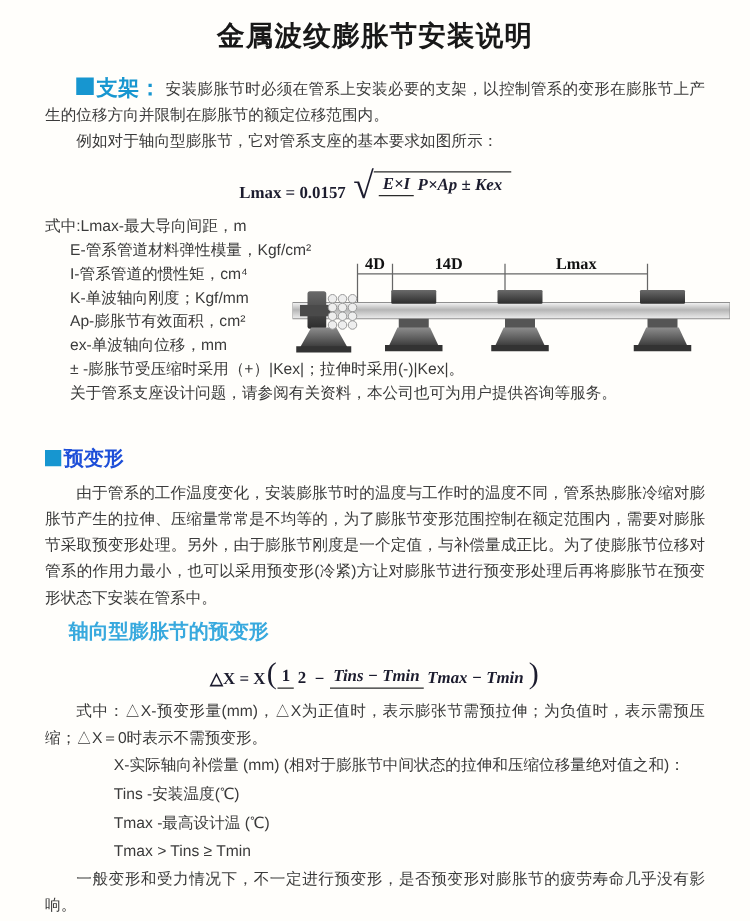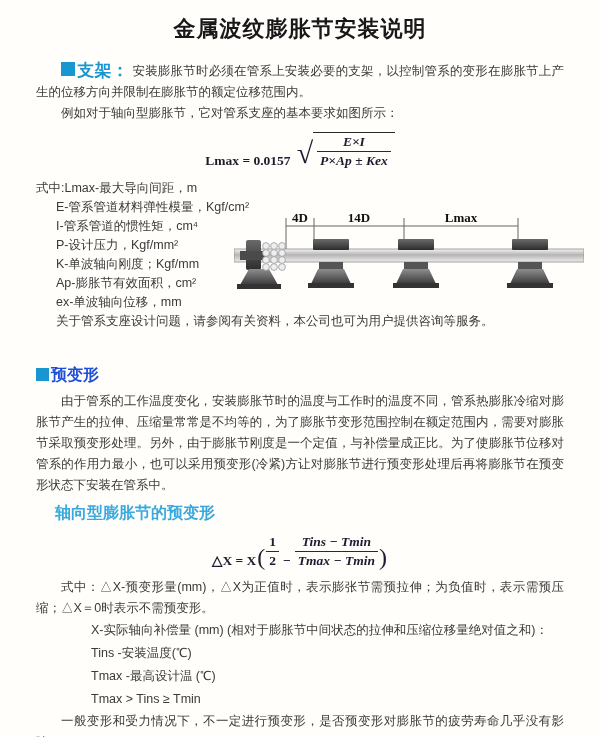"E×I" .frac { flex-direction: column -> none }
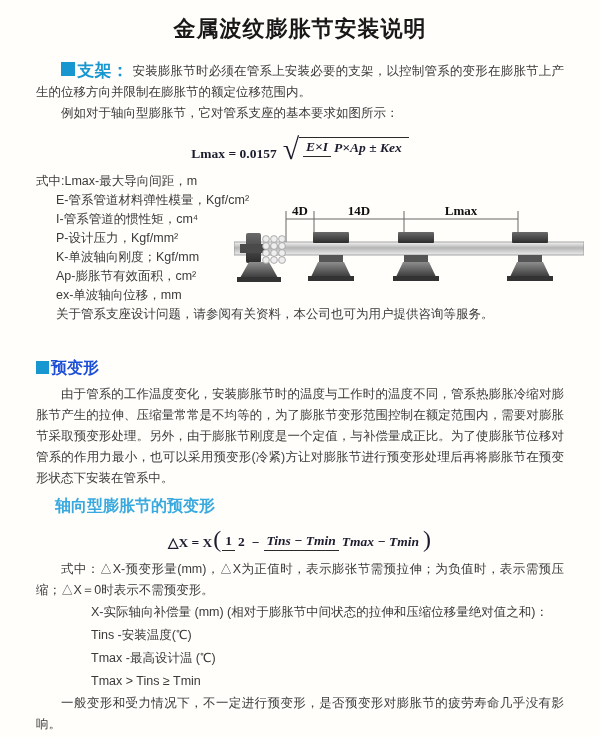"P-设计压力，Kgf/mm²" div.def-line { html: <div>P-设计压力，Kgf/mm²</div> -> none }
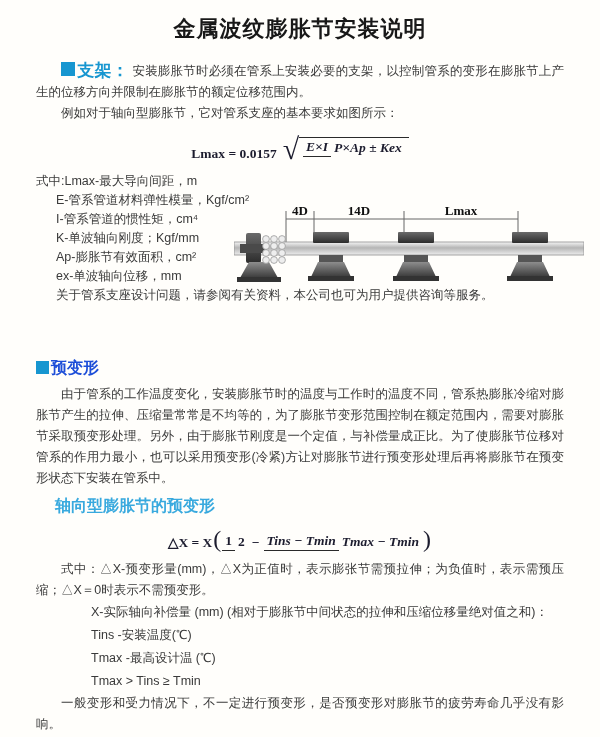"± -膨胀节受压缩时采用（+）|Kex|；拉伸时采用(-)|Kex|。" div.def-line { html: none -> <div>± -膨胀节受压缩时采用（+）|Kex|；拉伸时采用(-)|Kex|。</div> }
